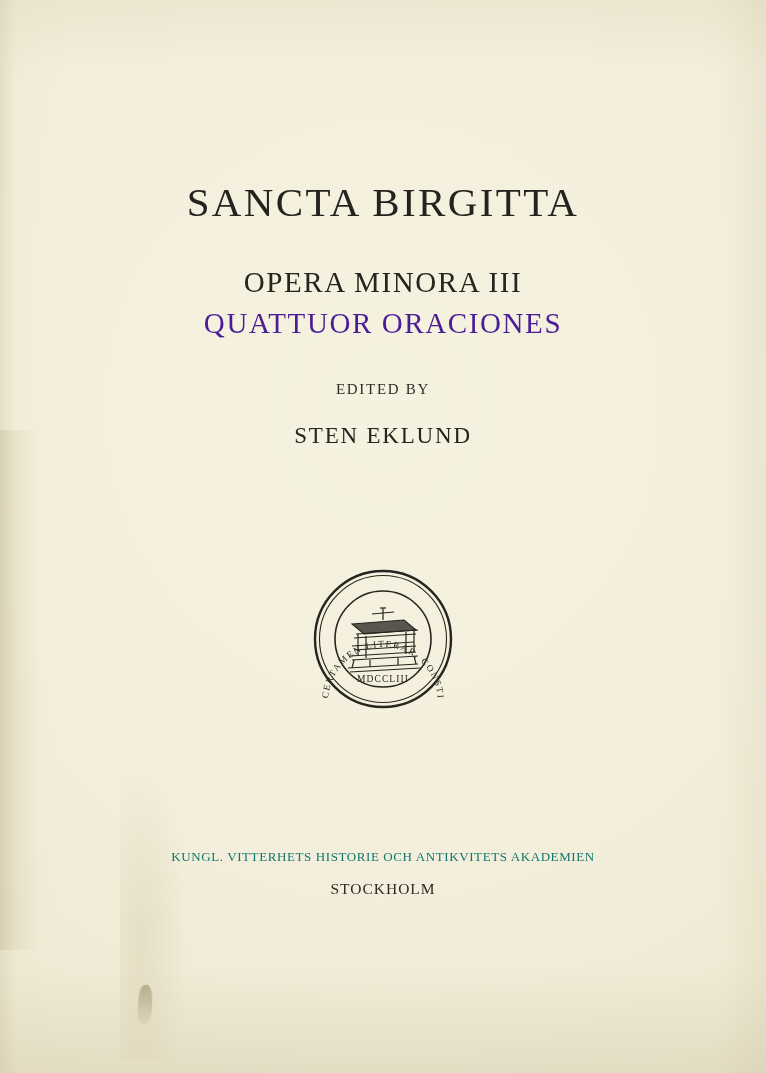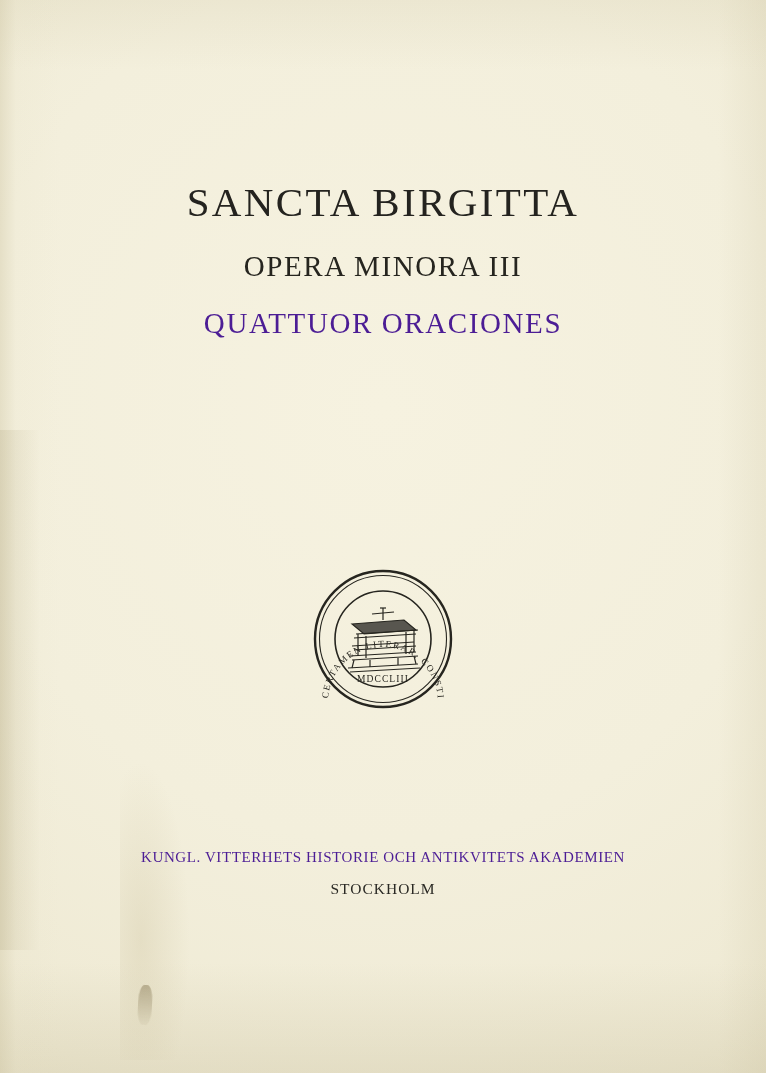"OPERA MINORA III" .subtitle-1 { top: 250px -> 266px }
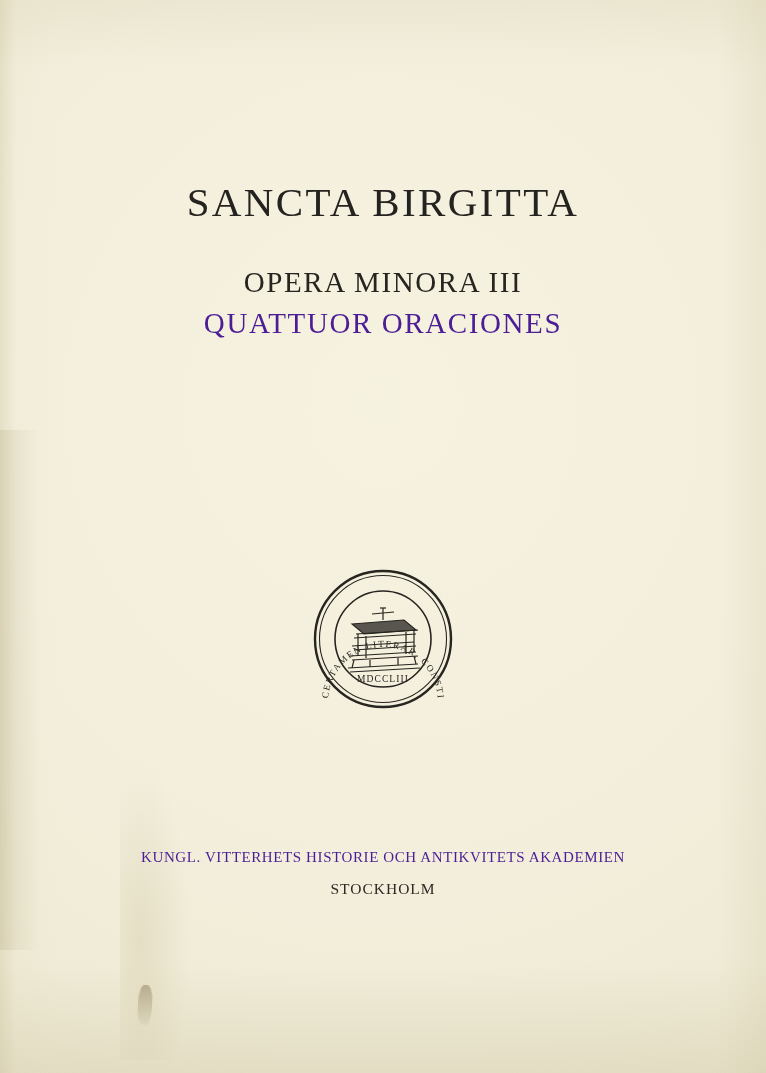"EDITED BY" div.edited-by { html: none -> <div>EDITED BY</div> }
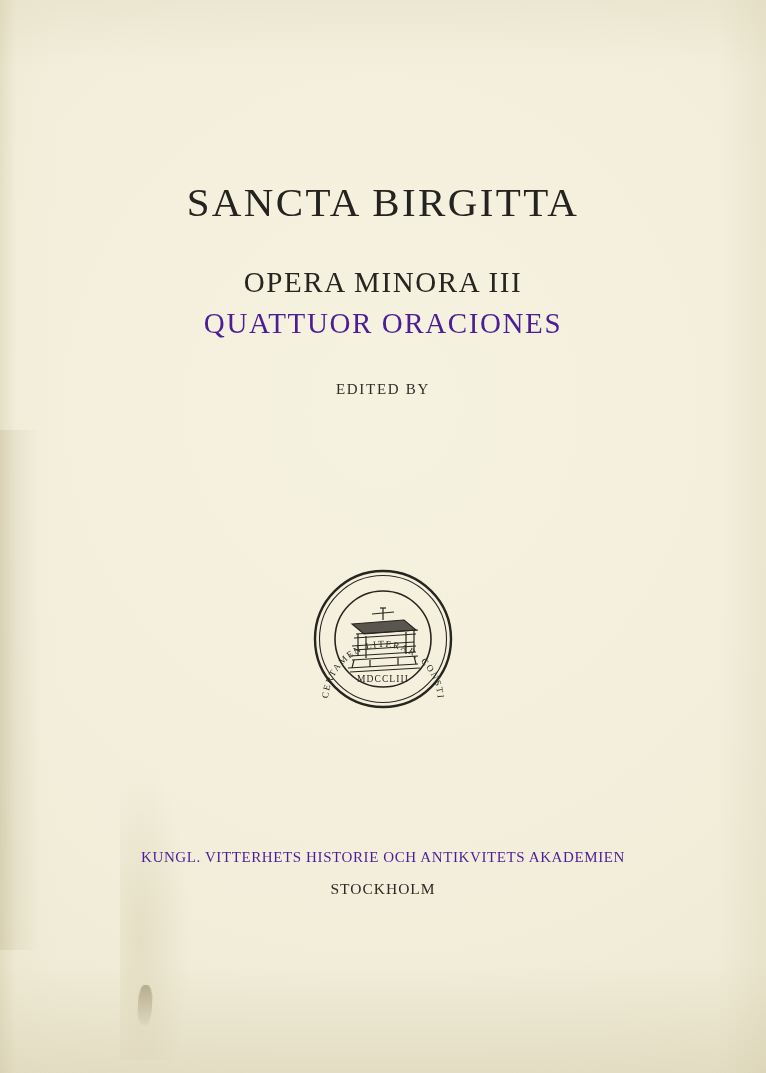"STEN EKLUND" div.editor-name { html: none -> <div>STEN EKLUND</div> }
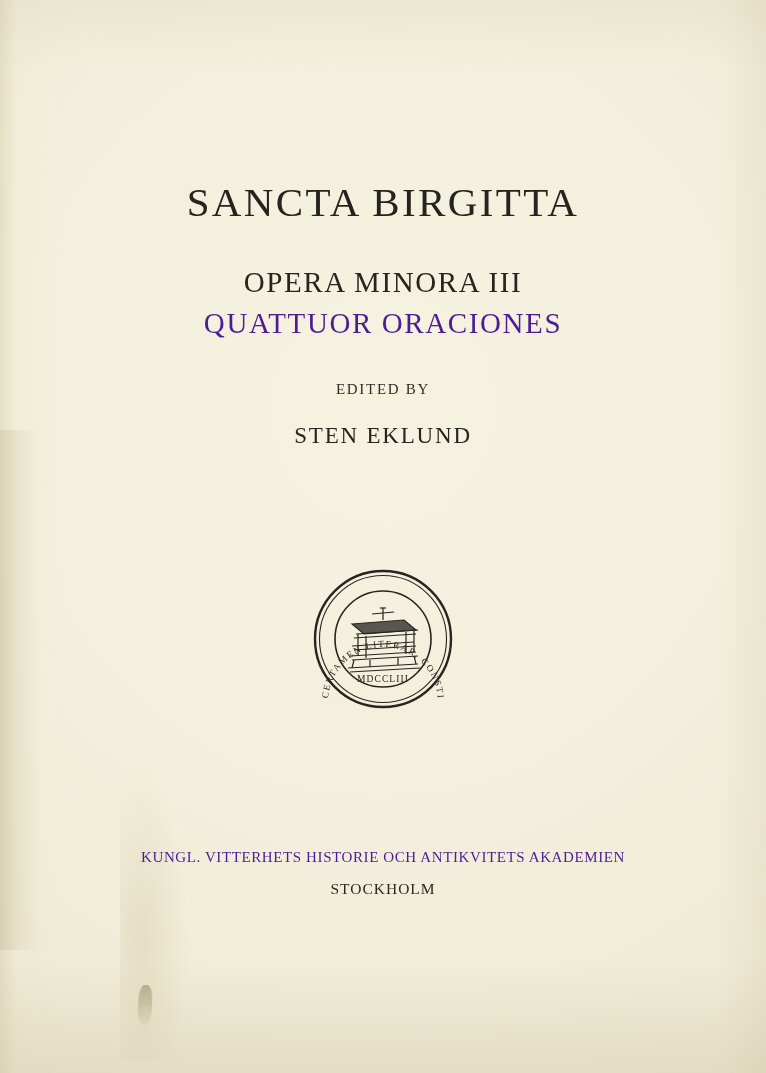"KUNGL. VITTERHETS HISTORIE OCH" .publisher { color: #4c1d95 -> #0f766e; font-size: 15px -> 13px }
